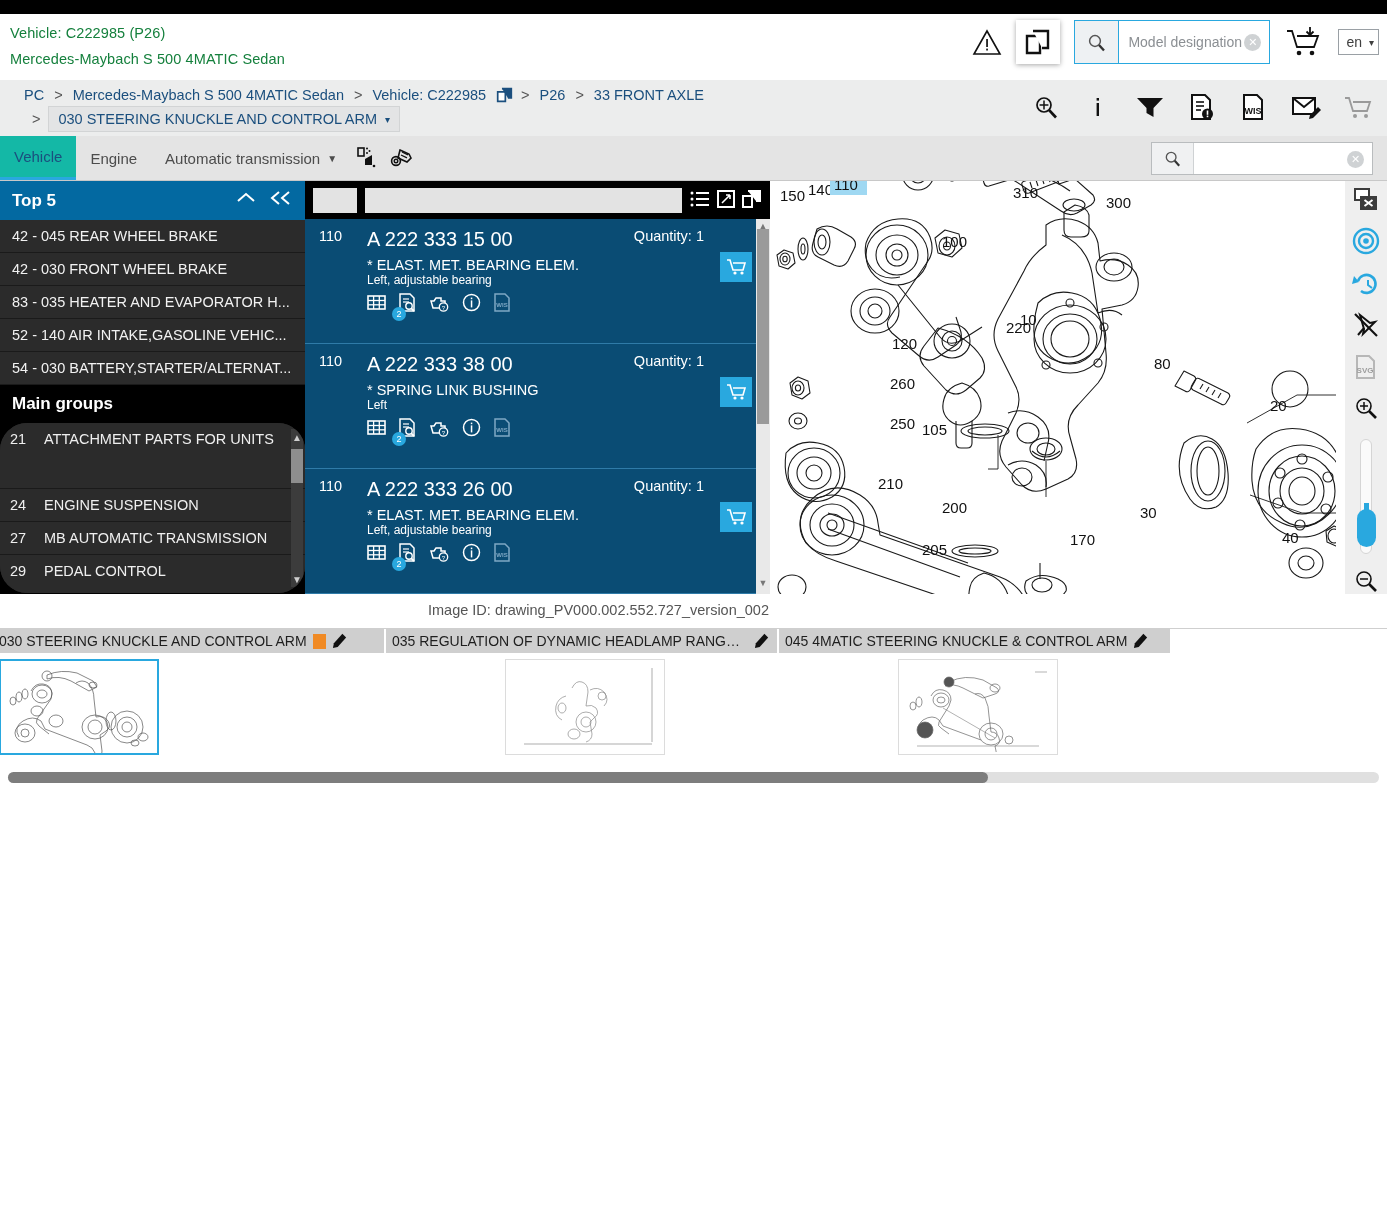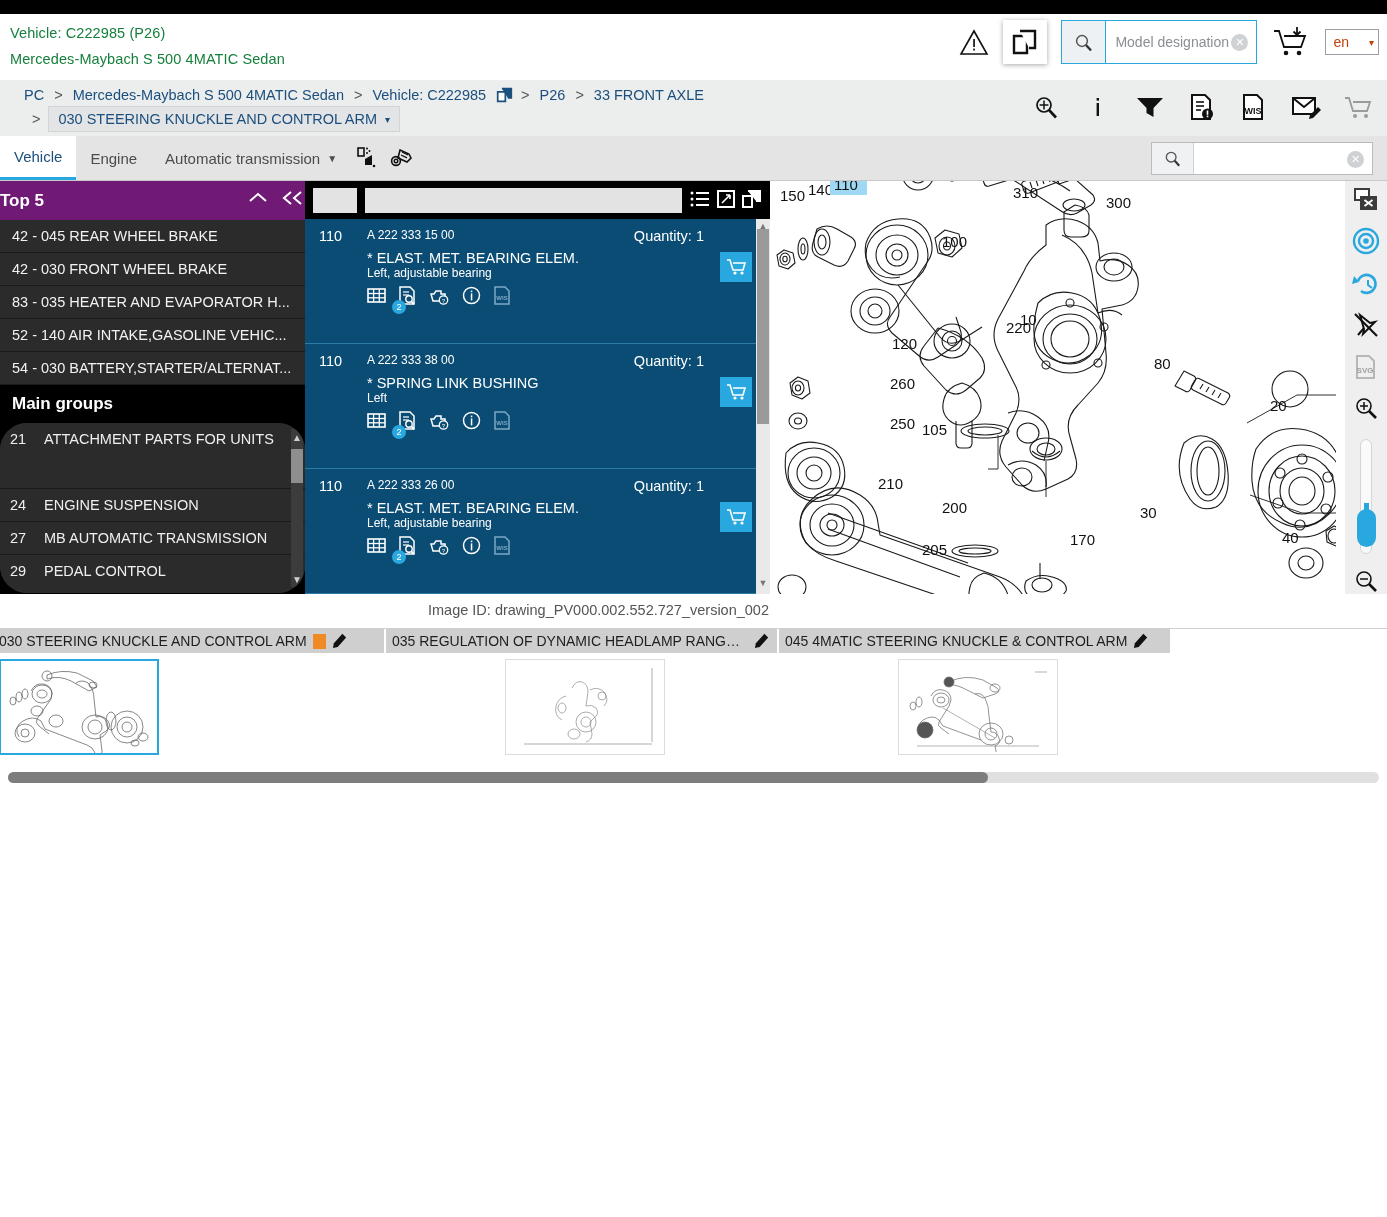"en" .lang-sel { color: #c2410c -> #404040; gap: 20px -> 7px }
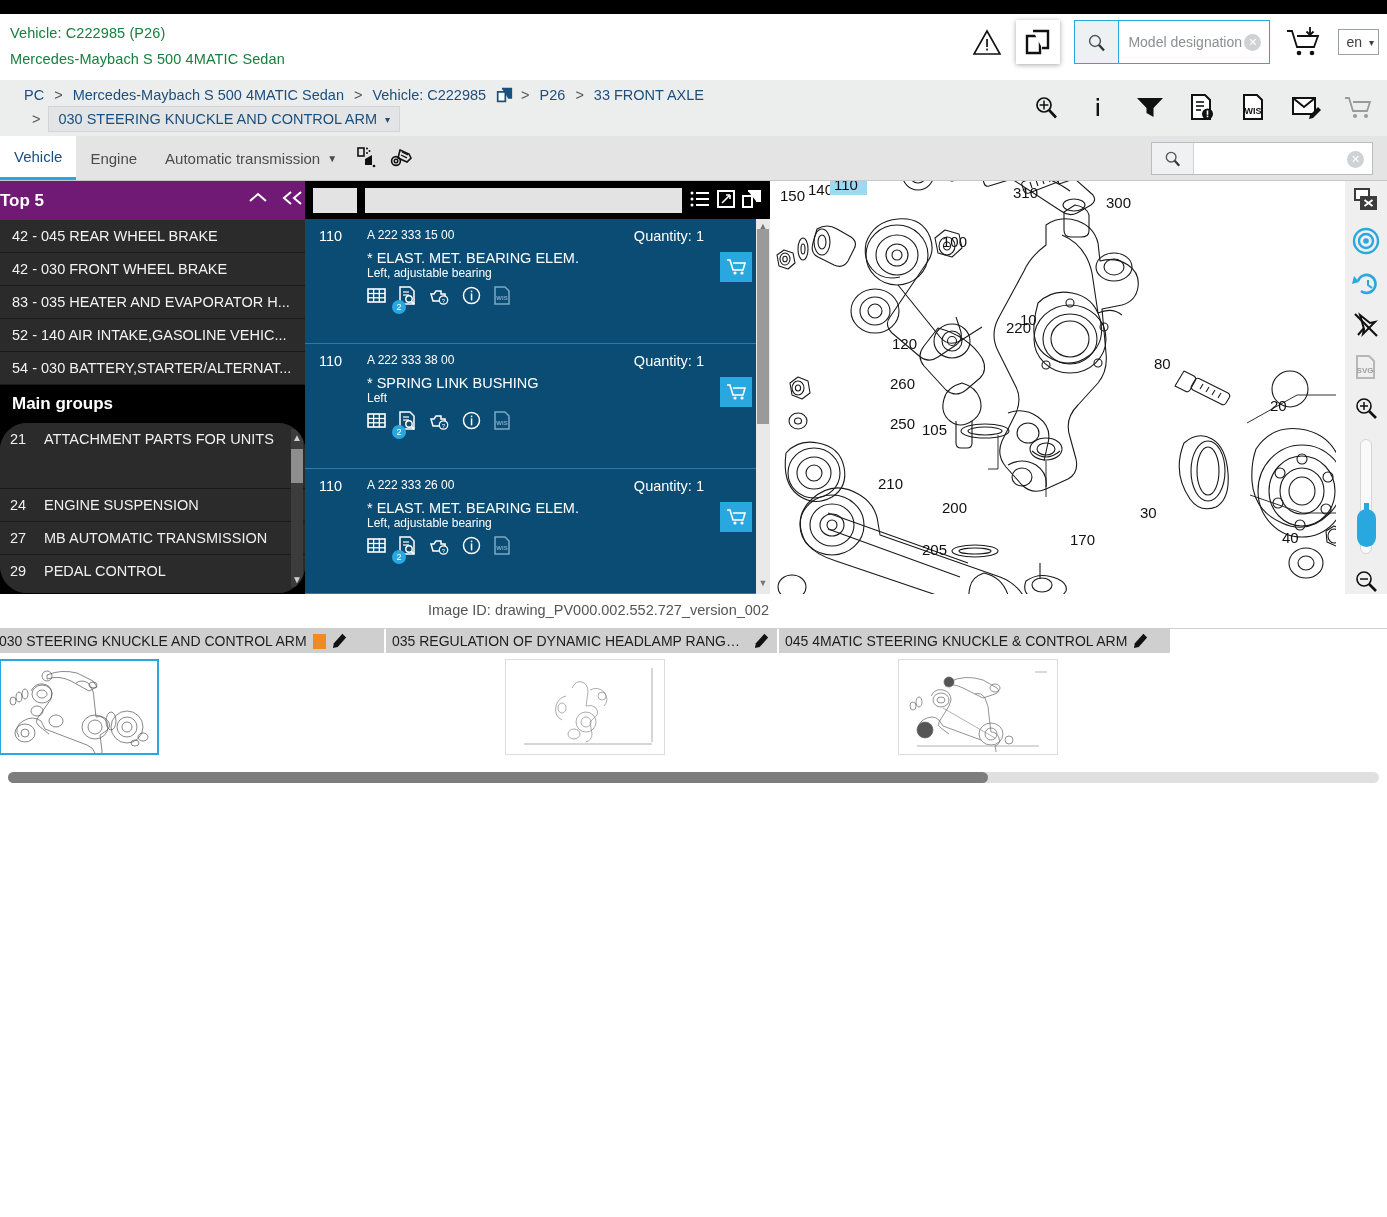"Vehicle" .tab.active { background: #ffffff -> #14b8a6 }
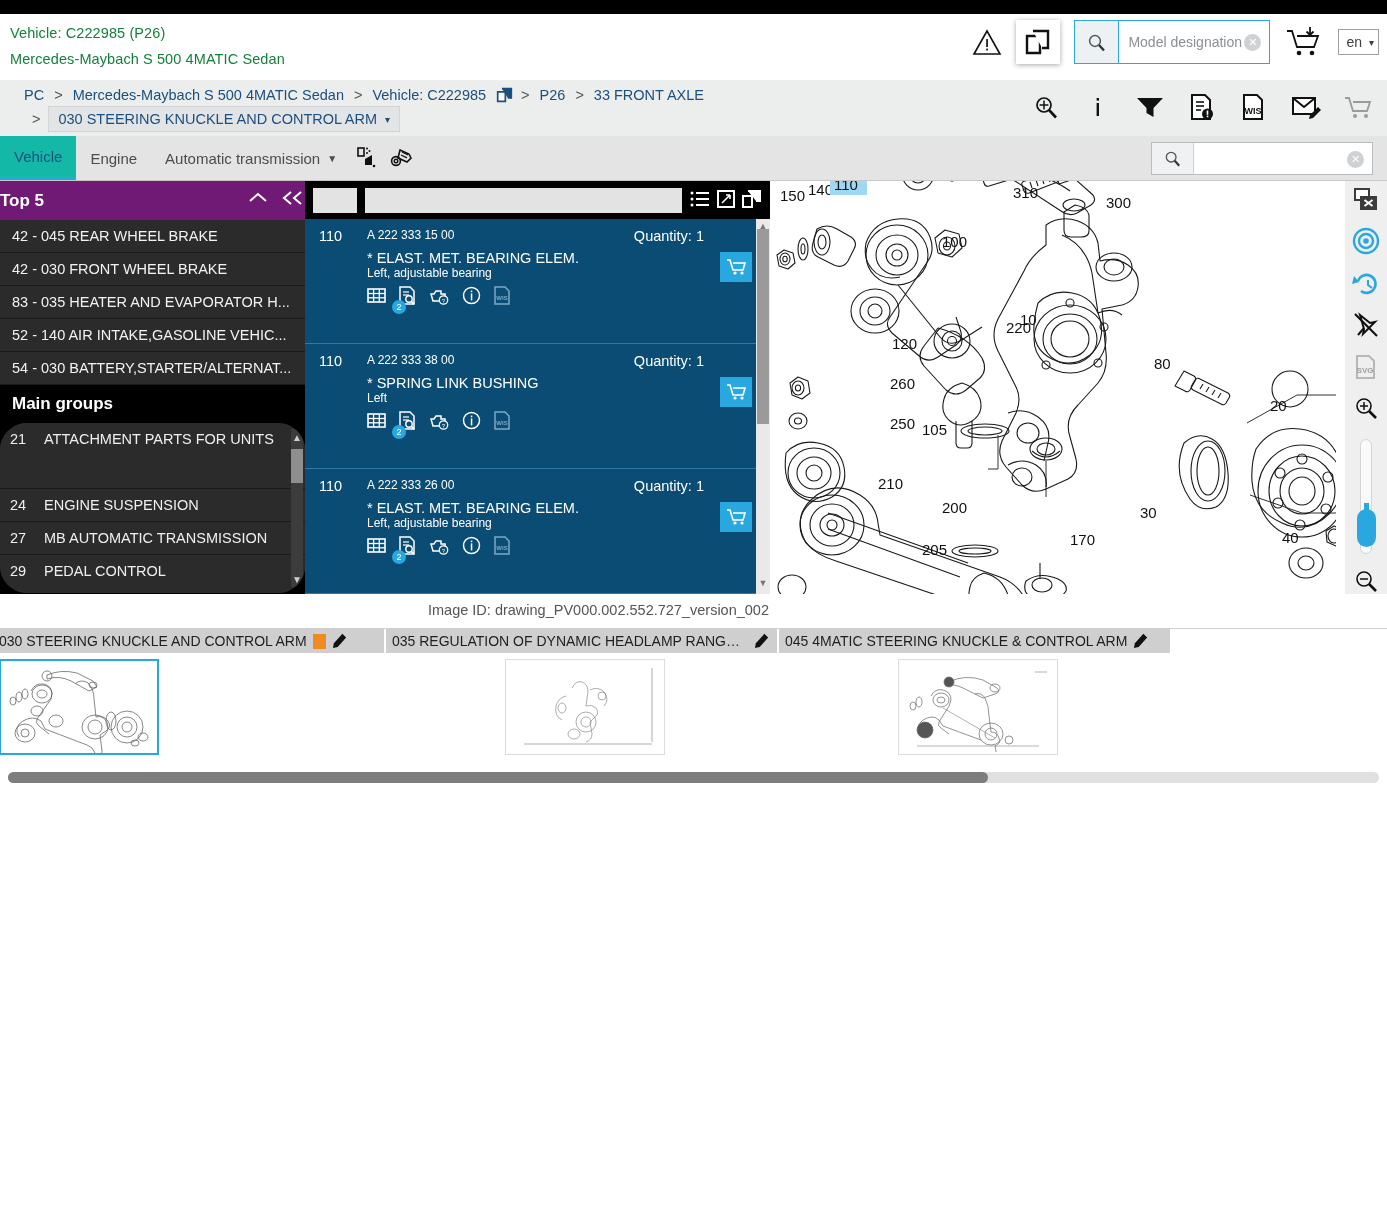"Top 5" .sb-title { background: #701a75 -> #0369a1; padding: 9px 0 -> 9px 12px }
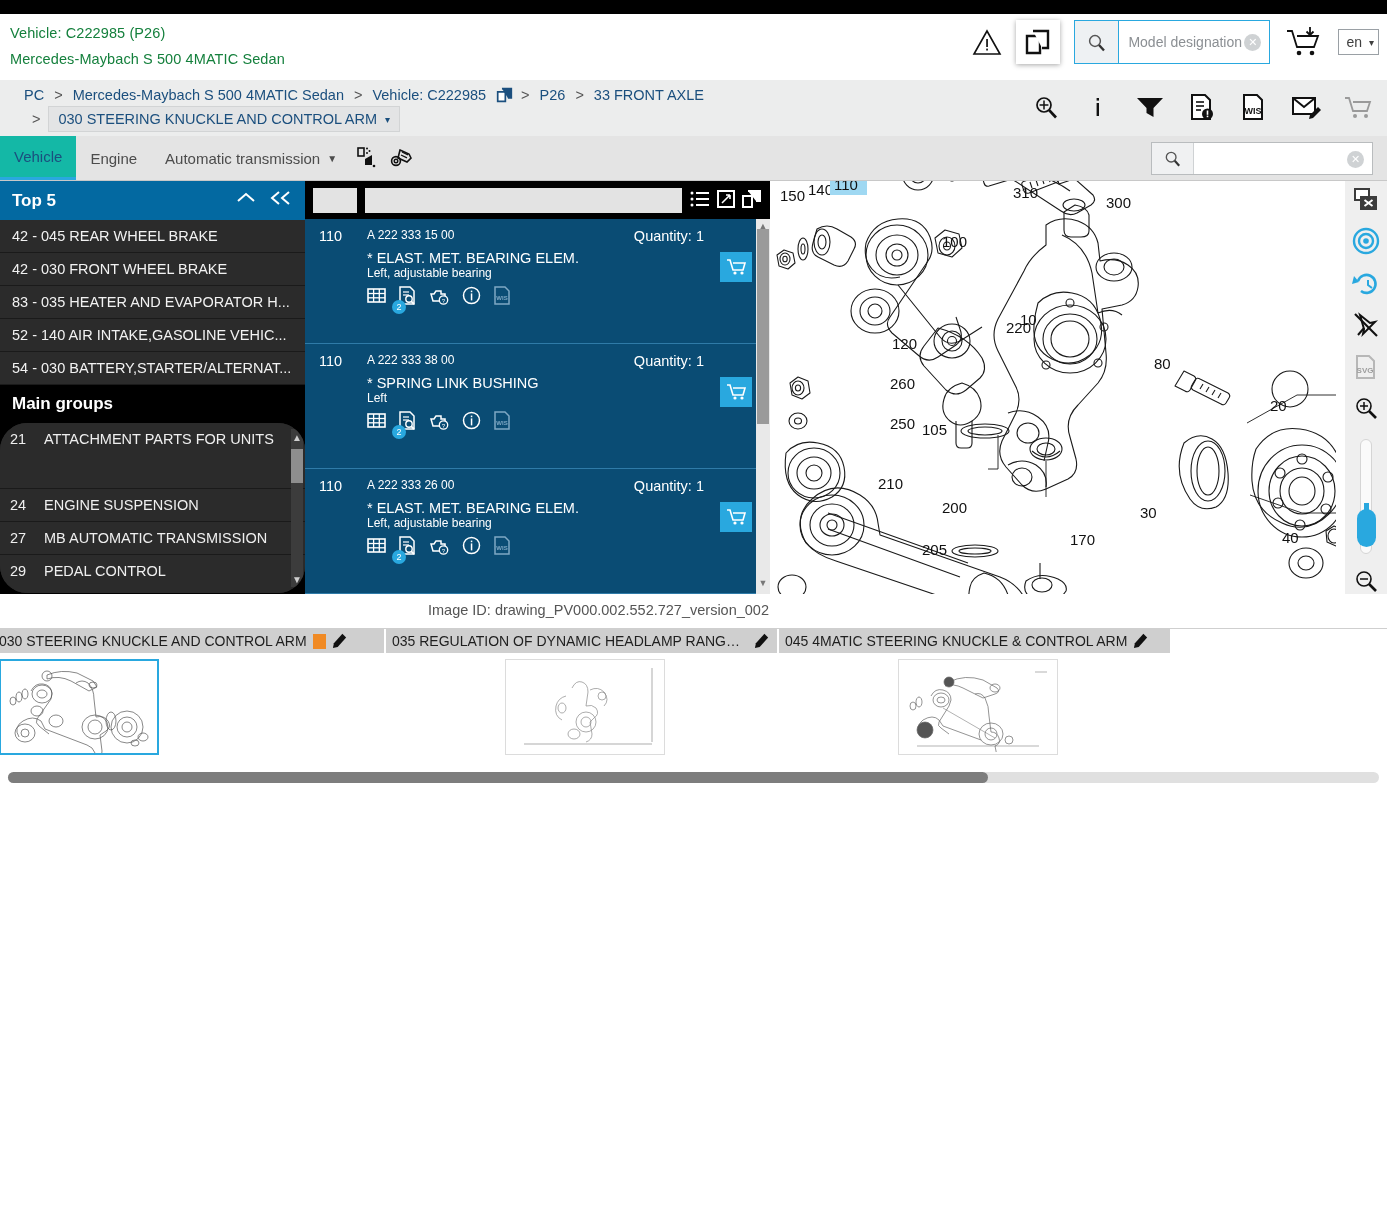"A 222 333 15 00" .pc-num { font-size: 12px -> 20px }
